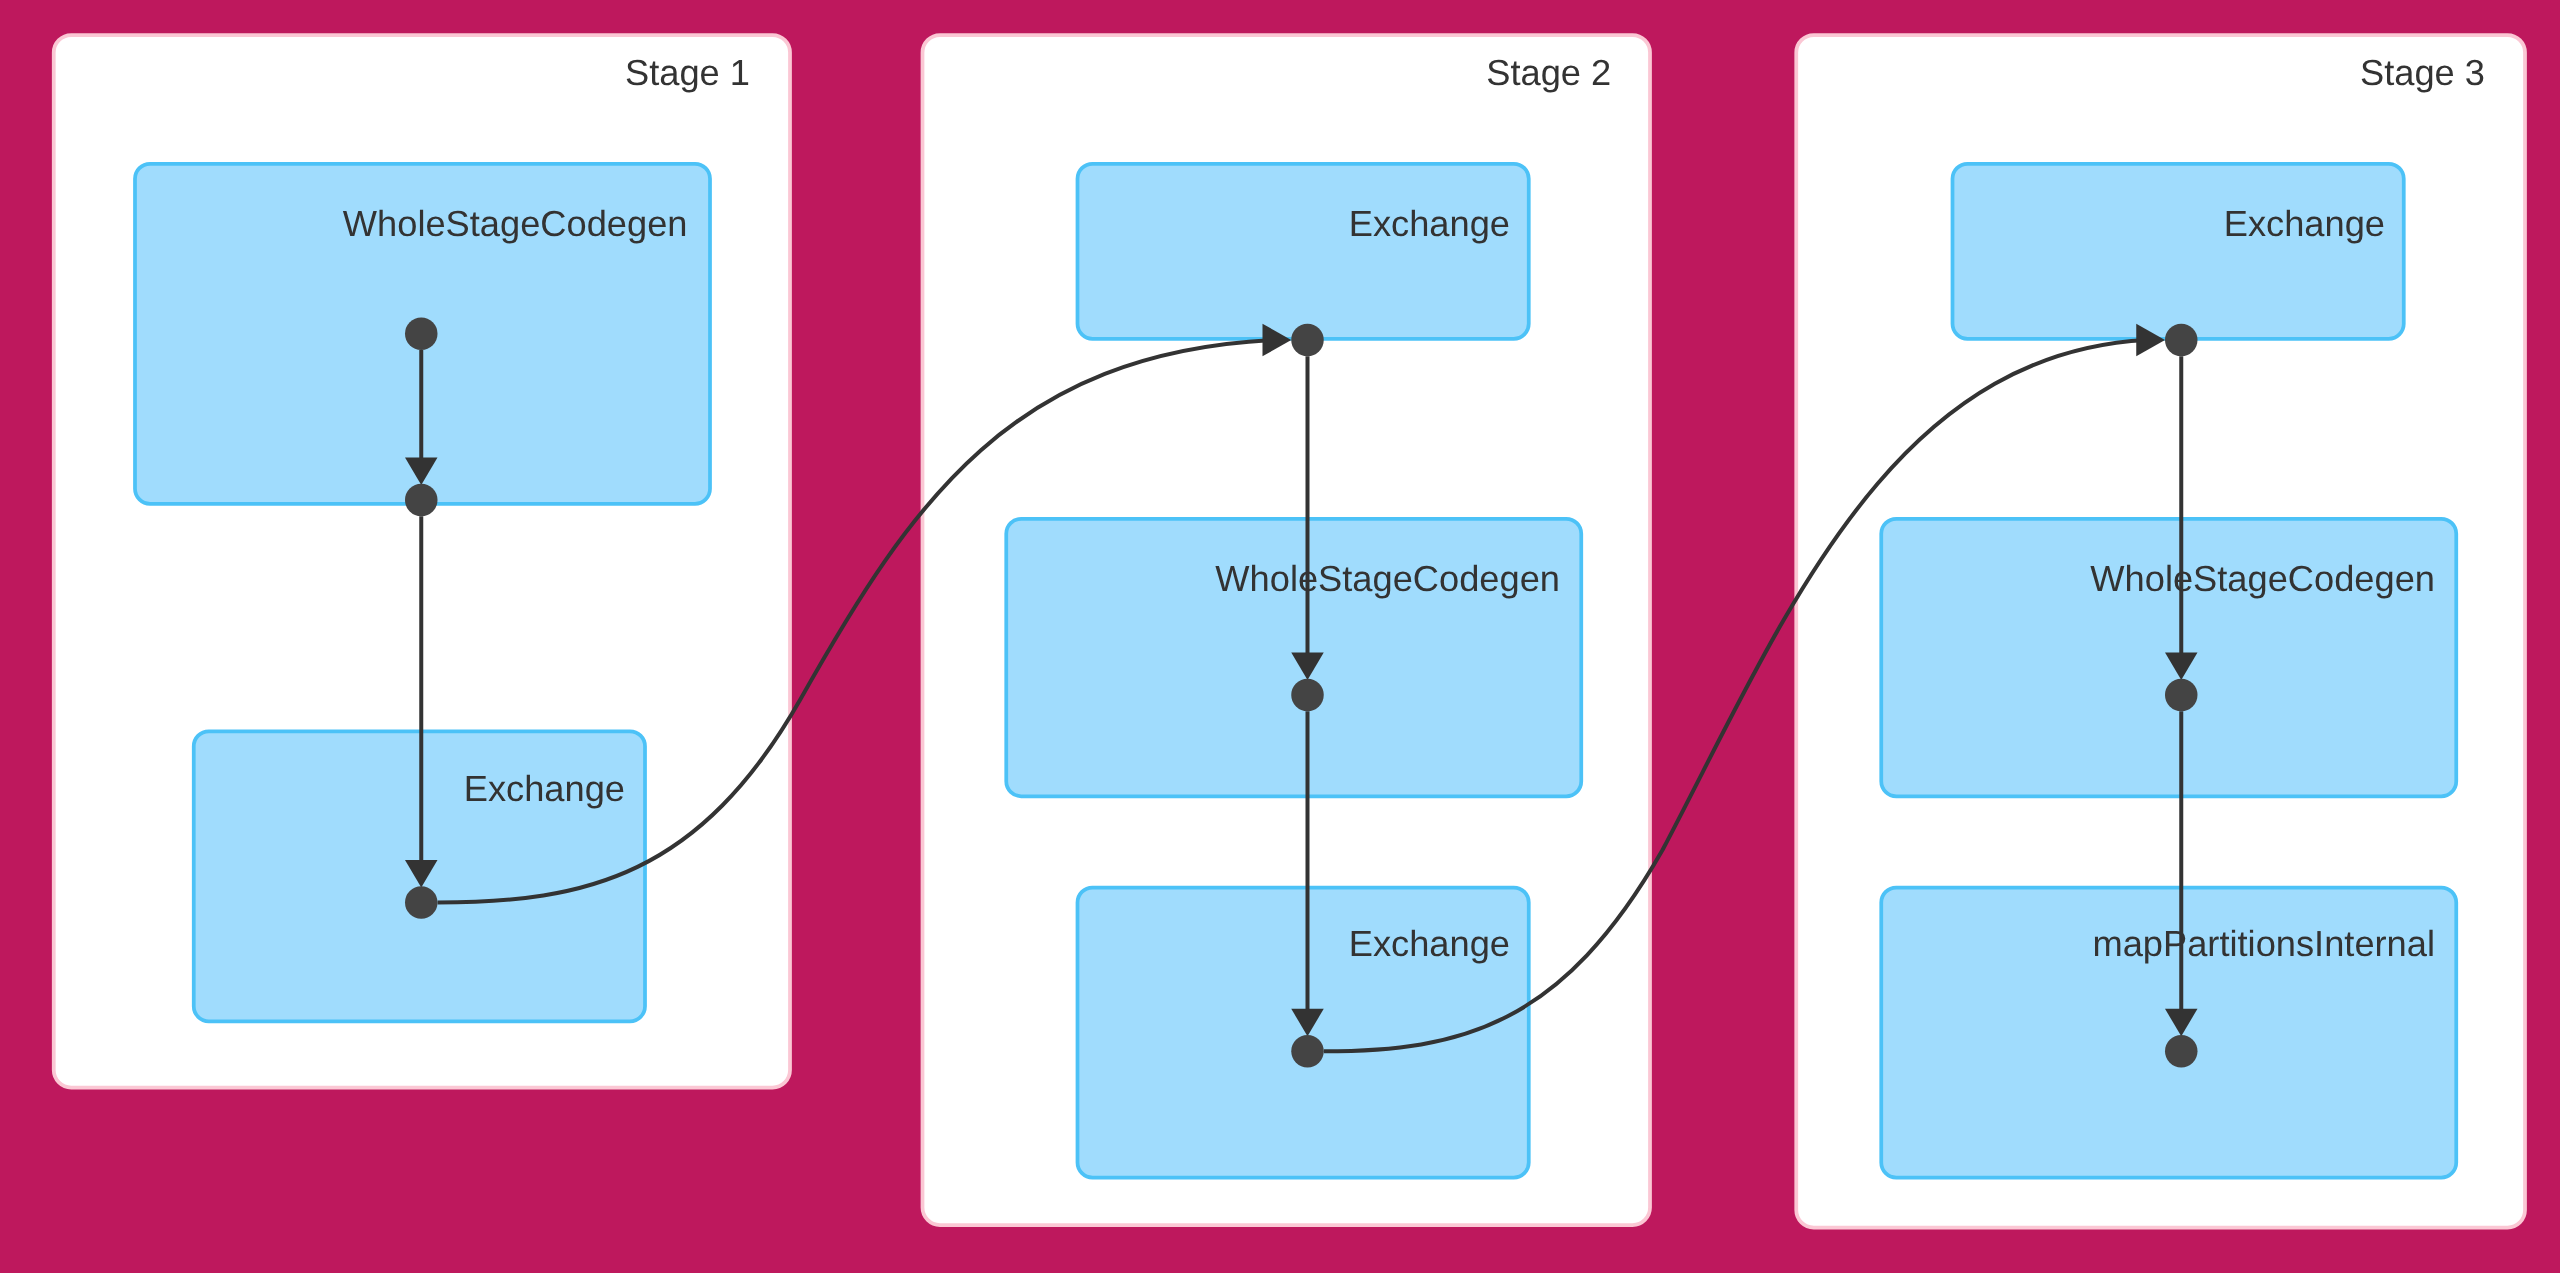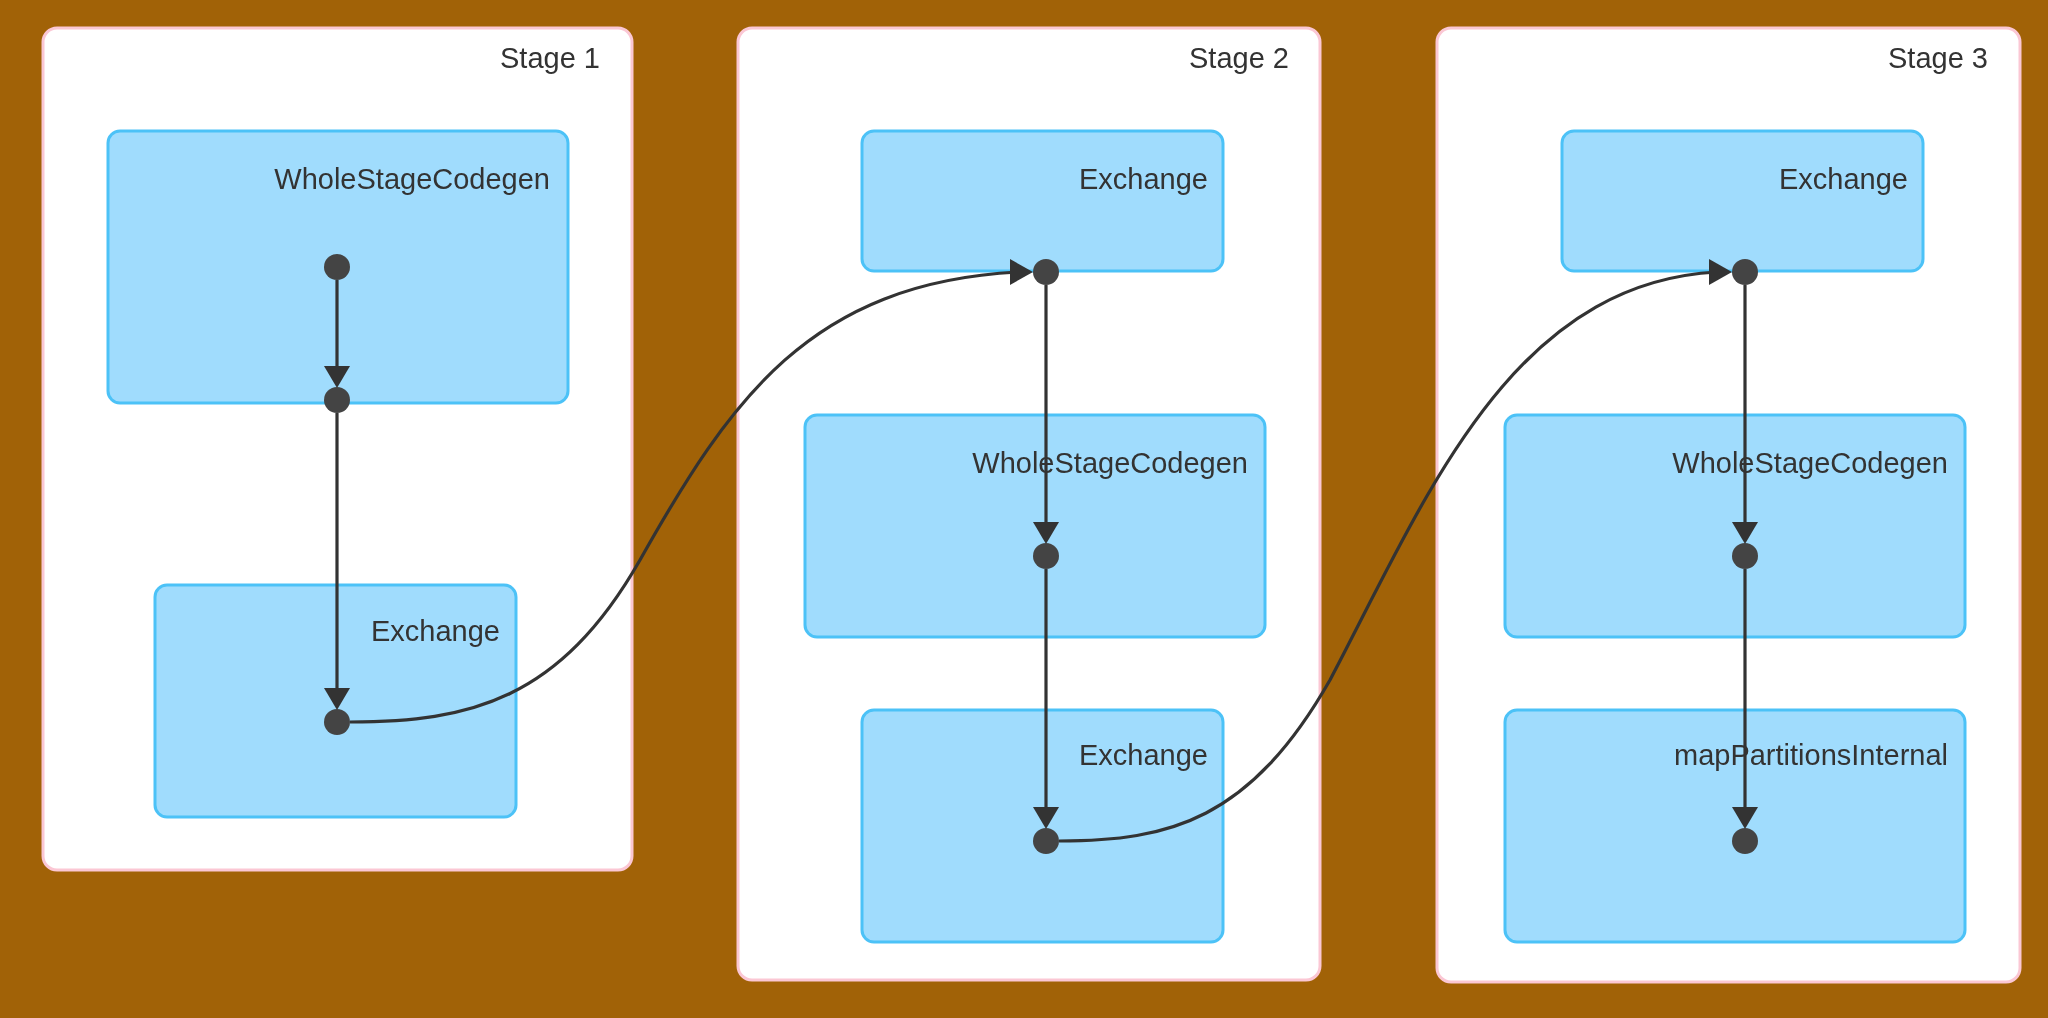"Stage 1" #dag-root { background: #a16207 -> #be185d }
